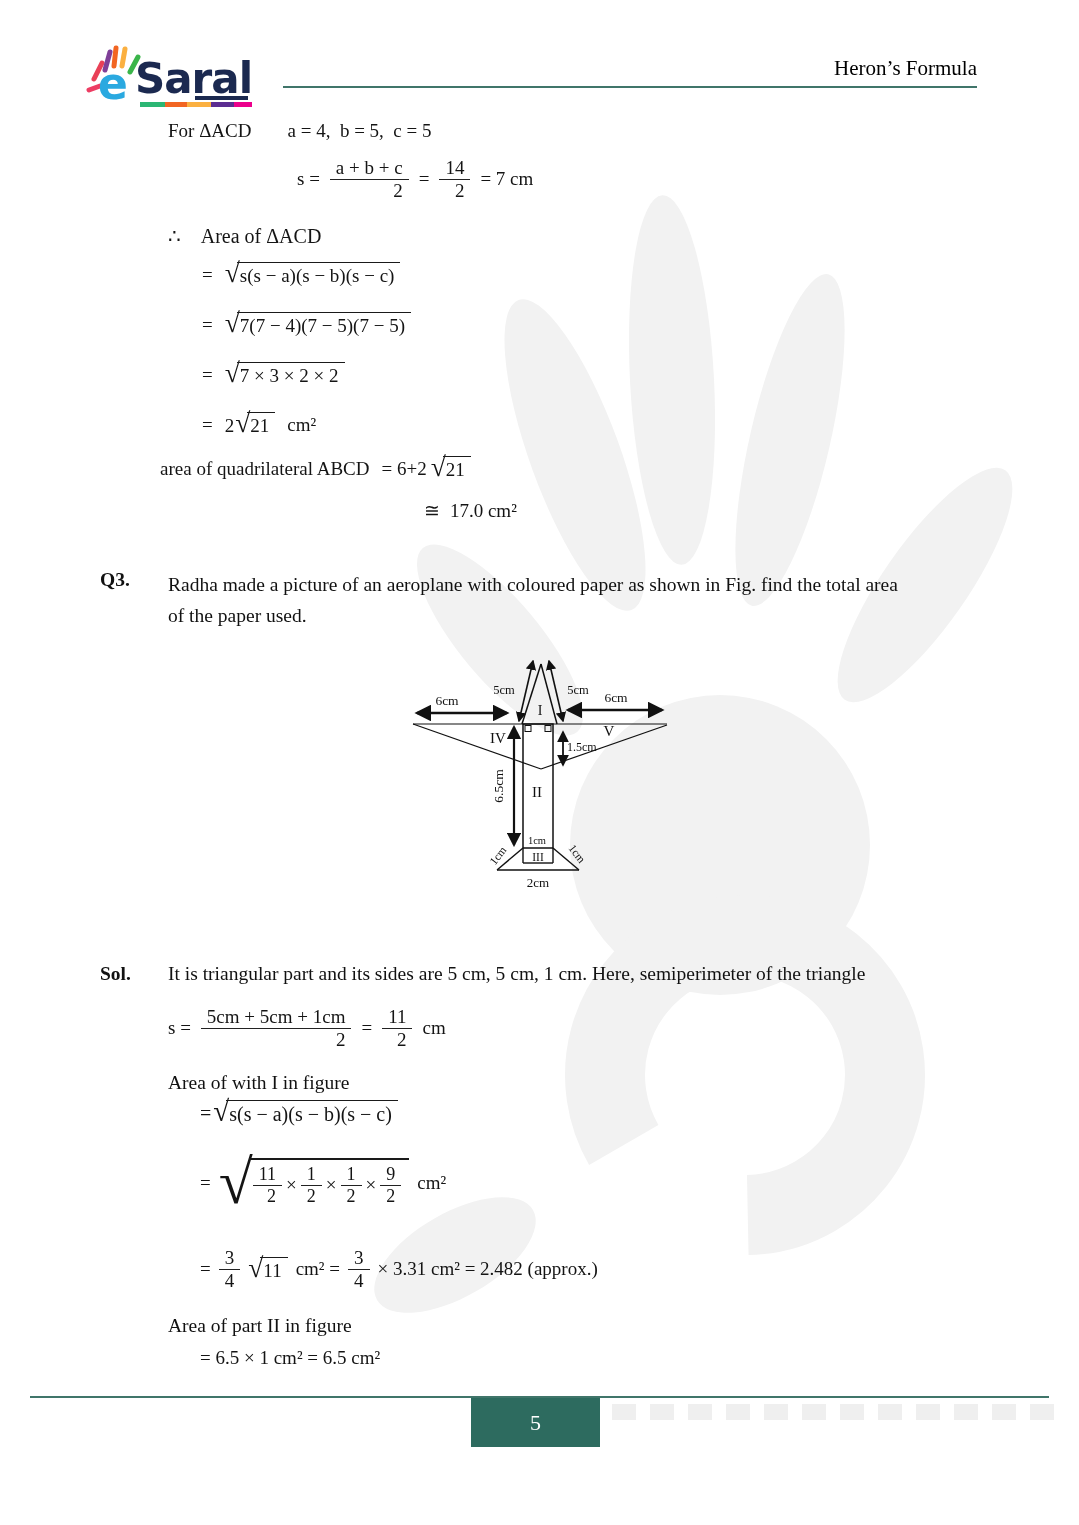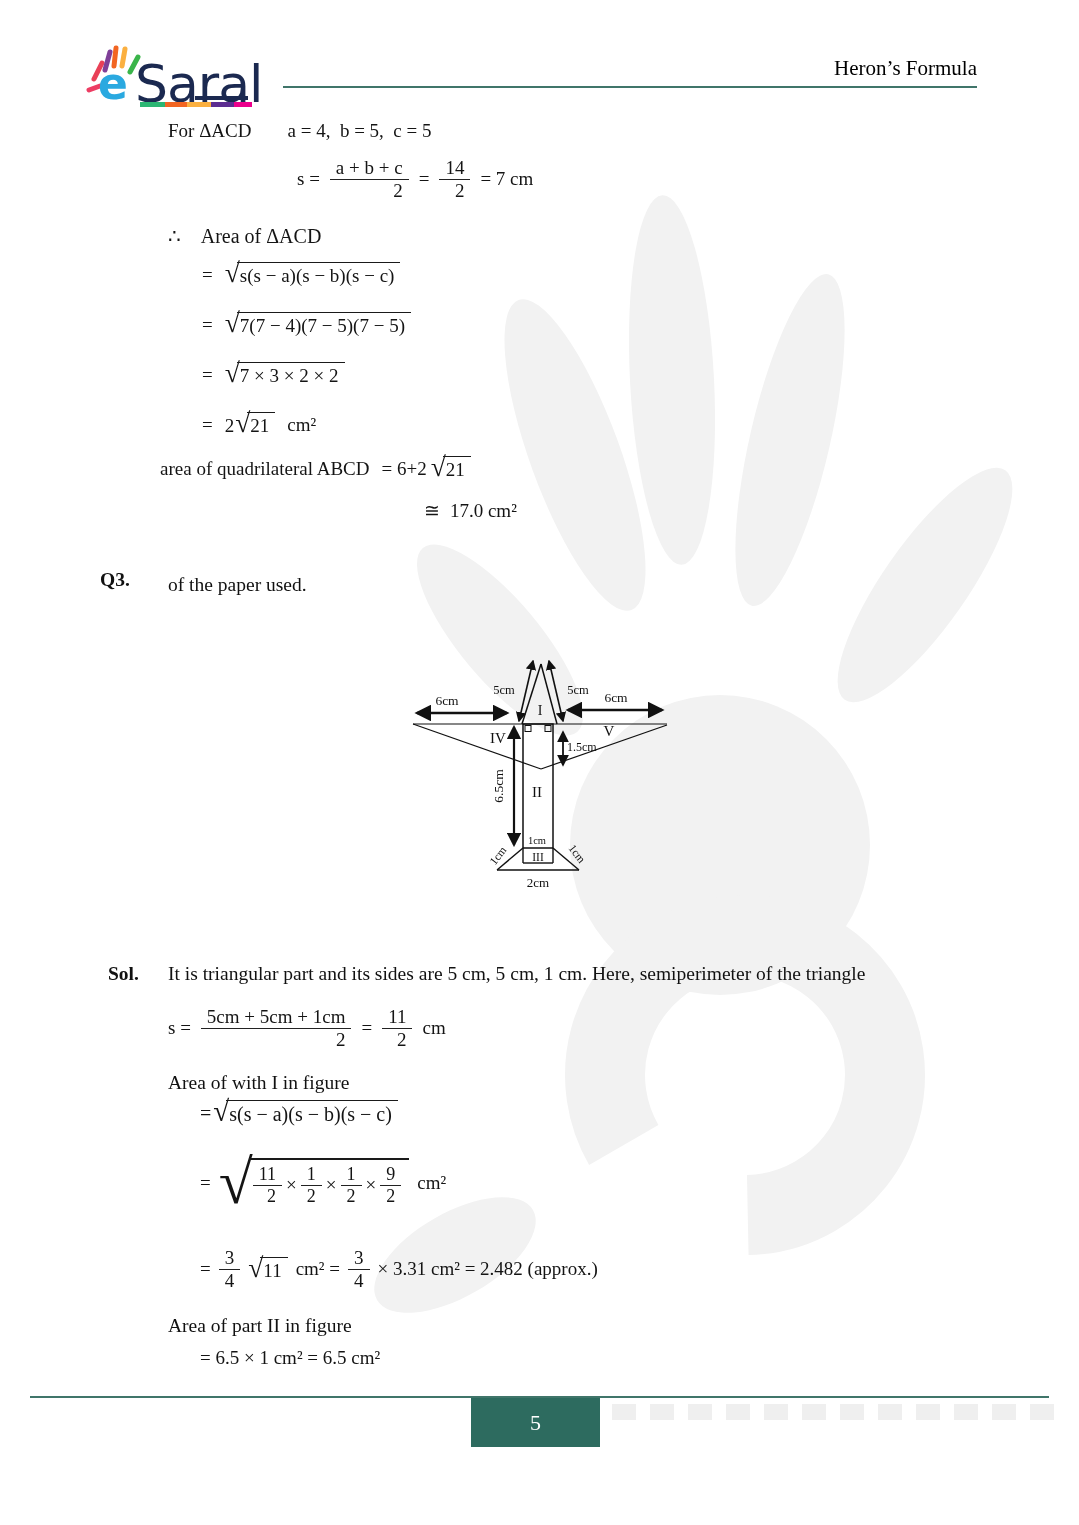"Saral" .logo-rest { font-size: 52px -> 42px; font-weight: 400 -> 700 }
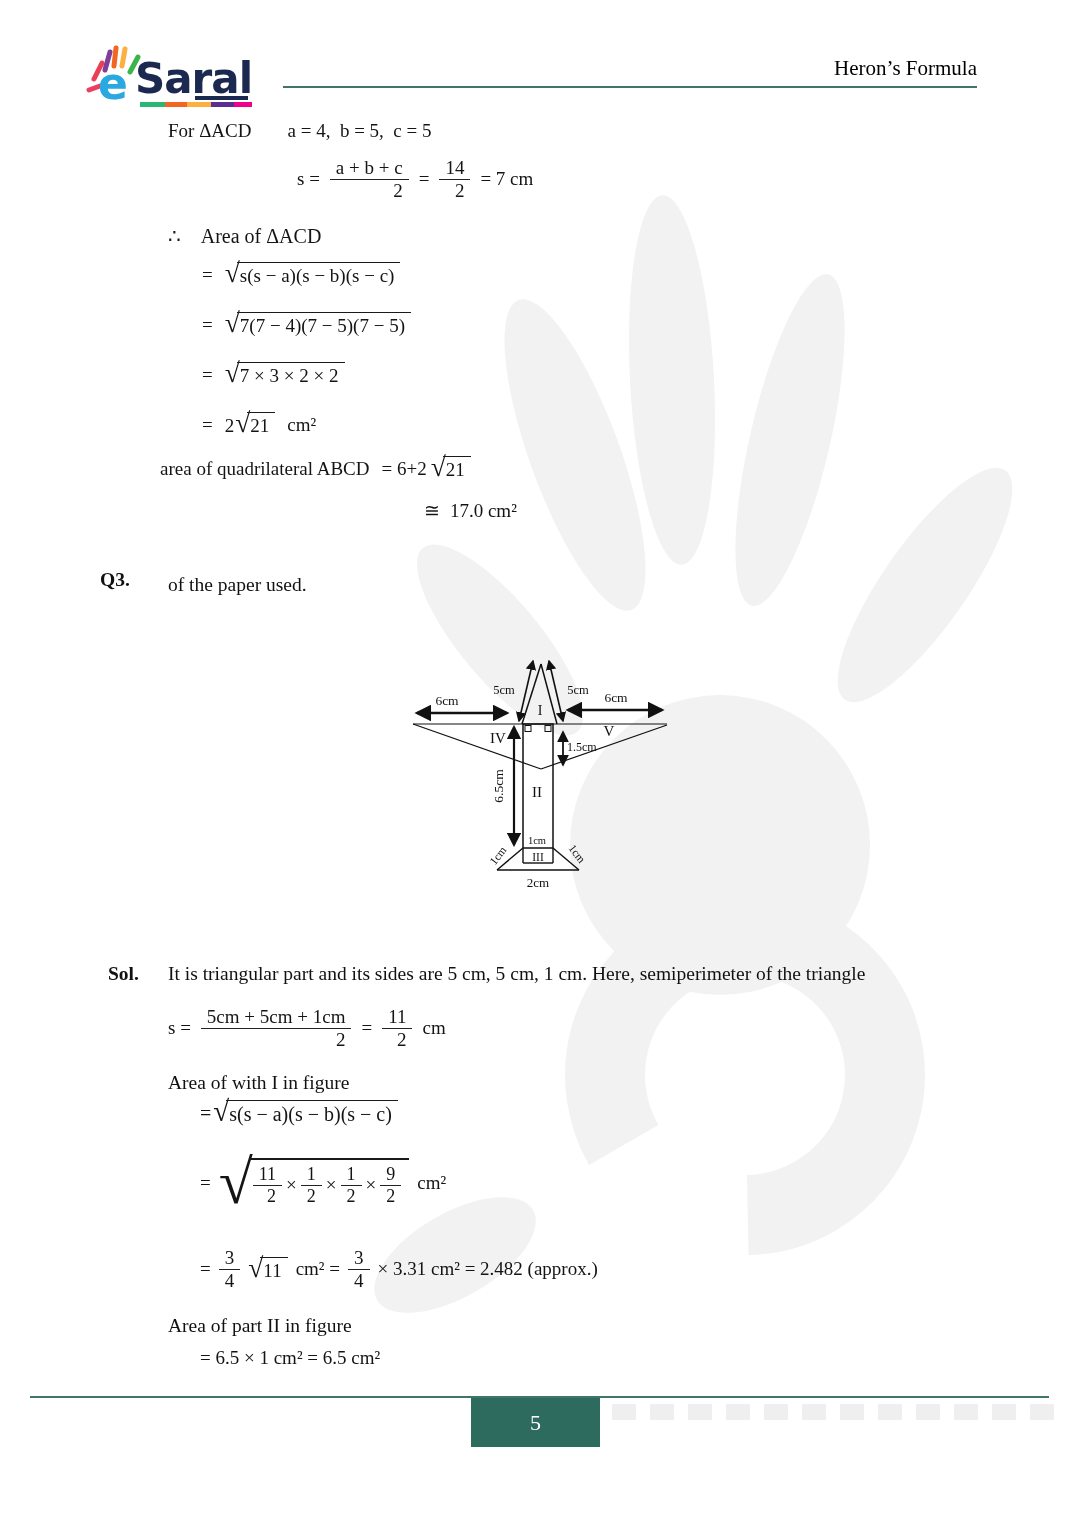"Radha made a picture of" span { html: none -> <span>Radha made a picture of an aeroplane with coloured paper as shown in Fig. find the total area</span> }
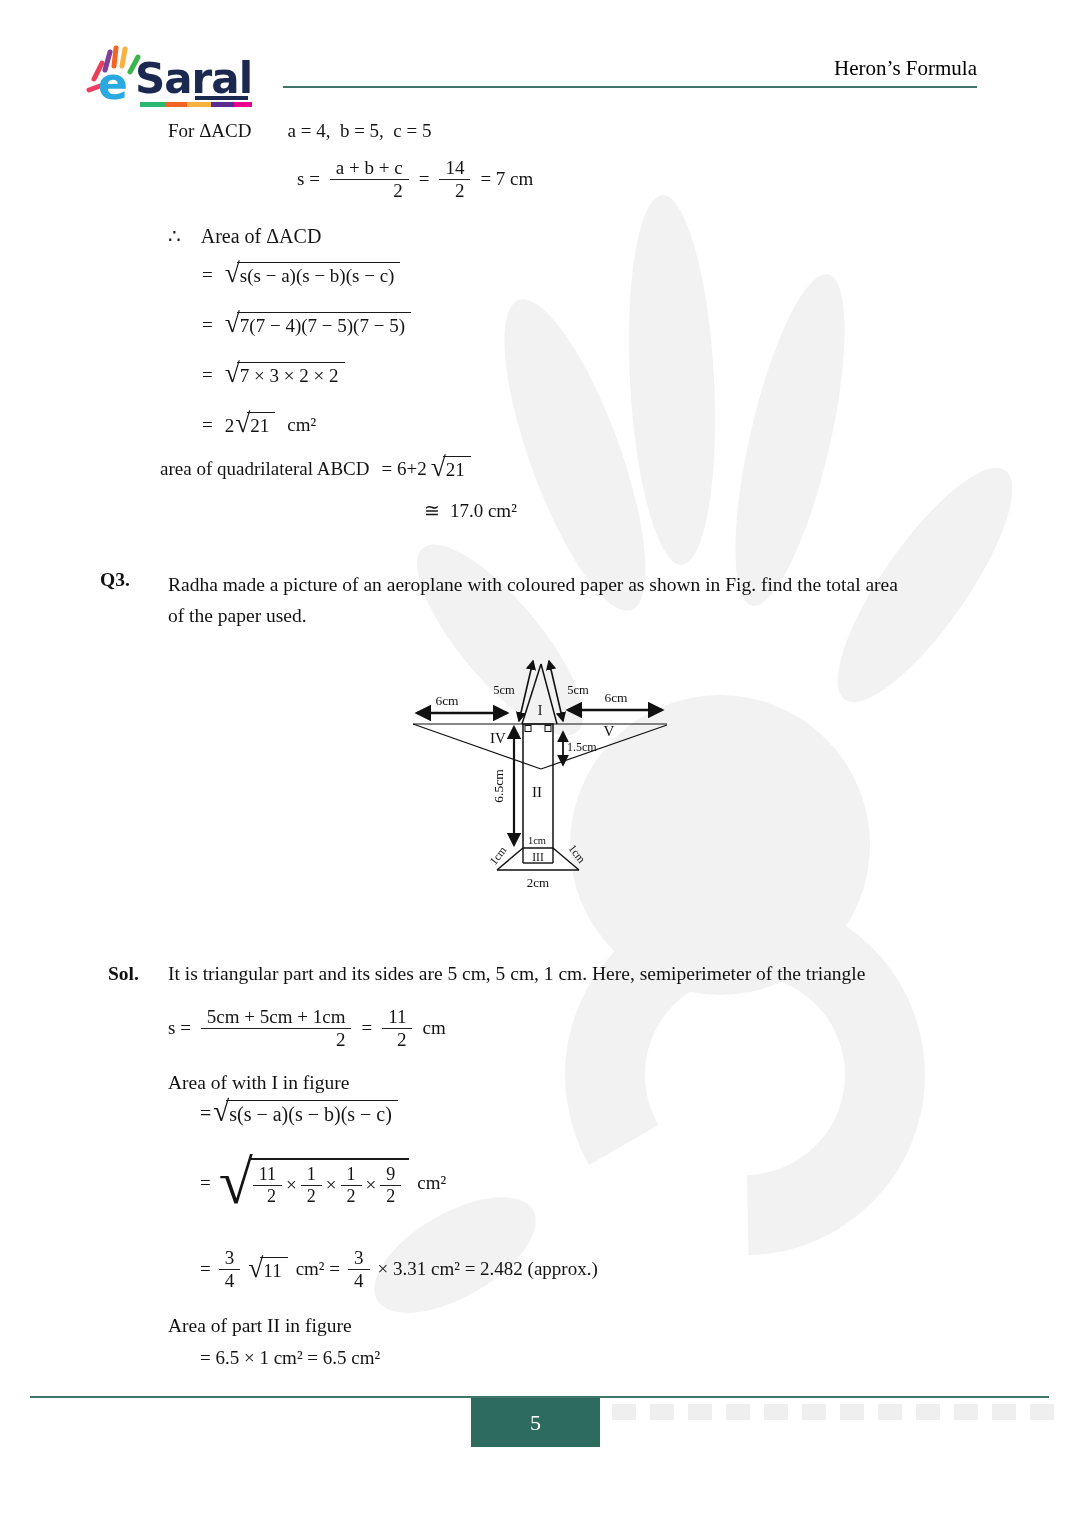"Sol." div.para { left: 108px -> 100px }
